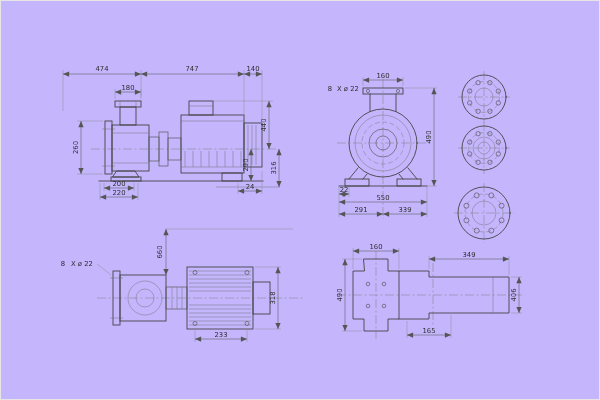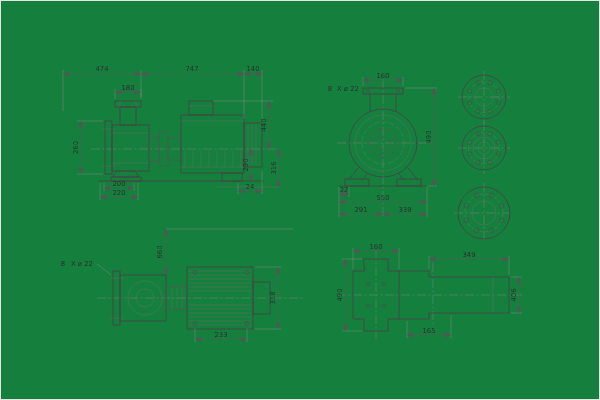"474" .sheet { background: #15803d -> #c4b5fd }
